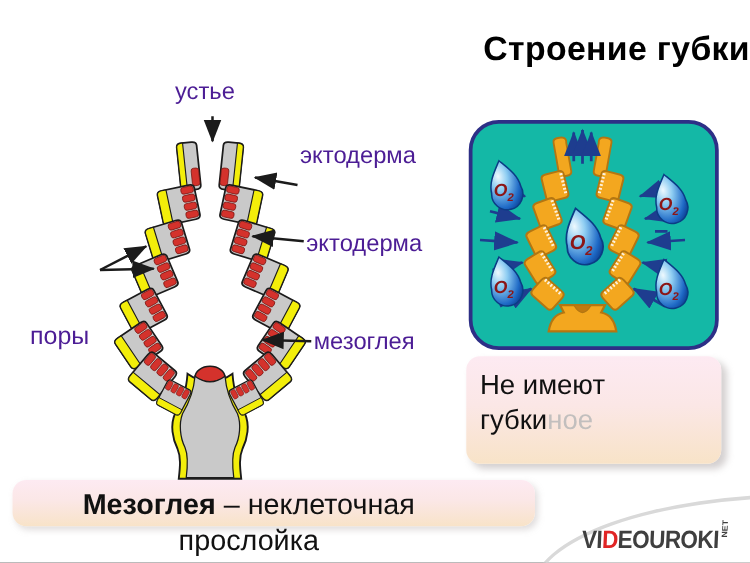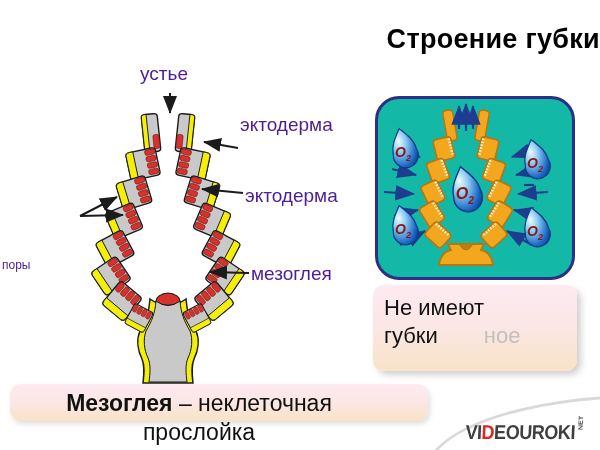"поры" #lbl-pory { font-size: 12px -> 20px; left: 2px -> 24px }
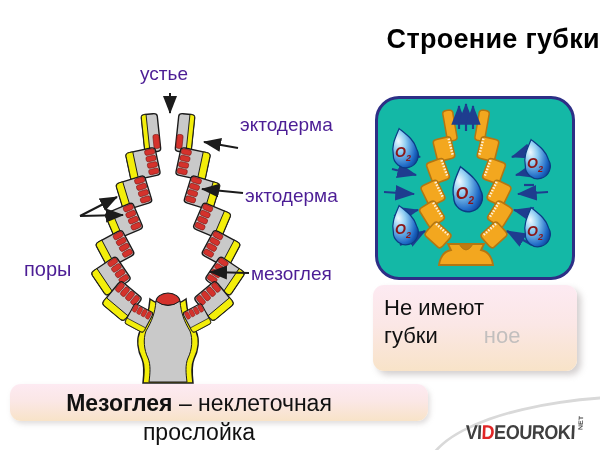"ное" .ghost { margin-left: 46px -> none }
